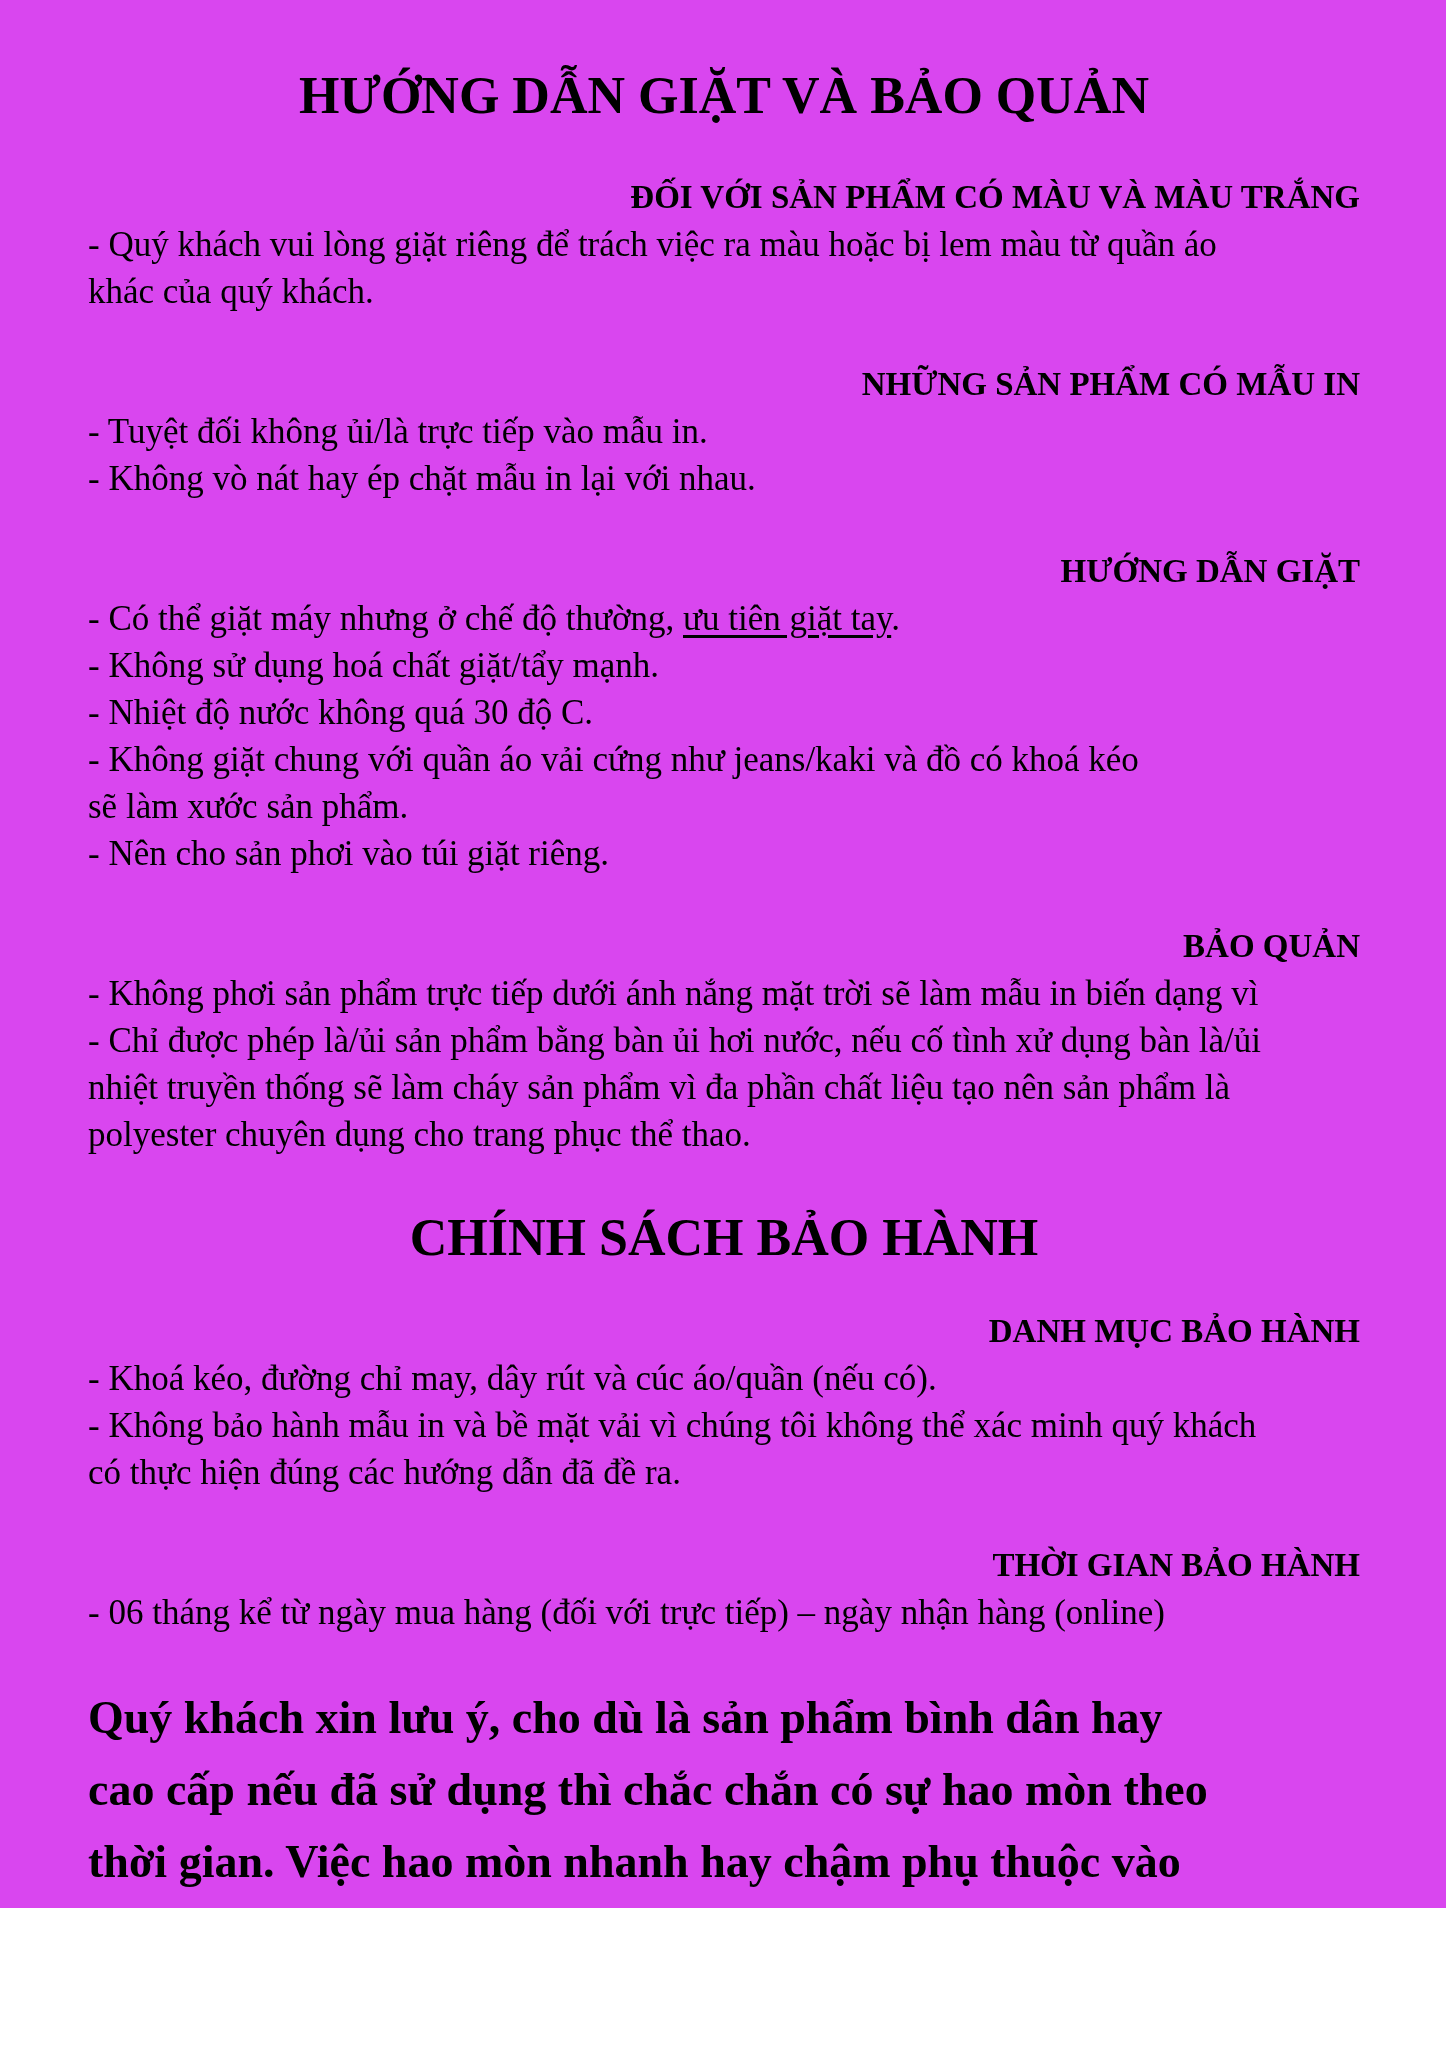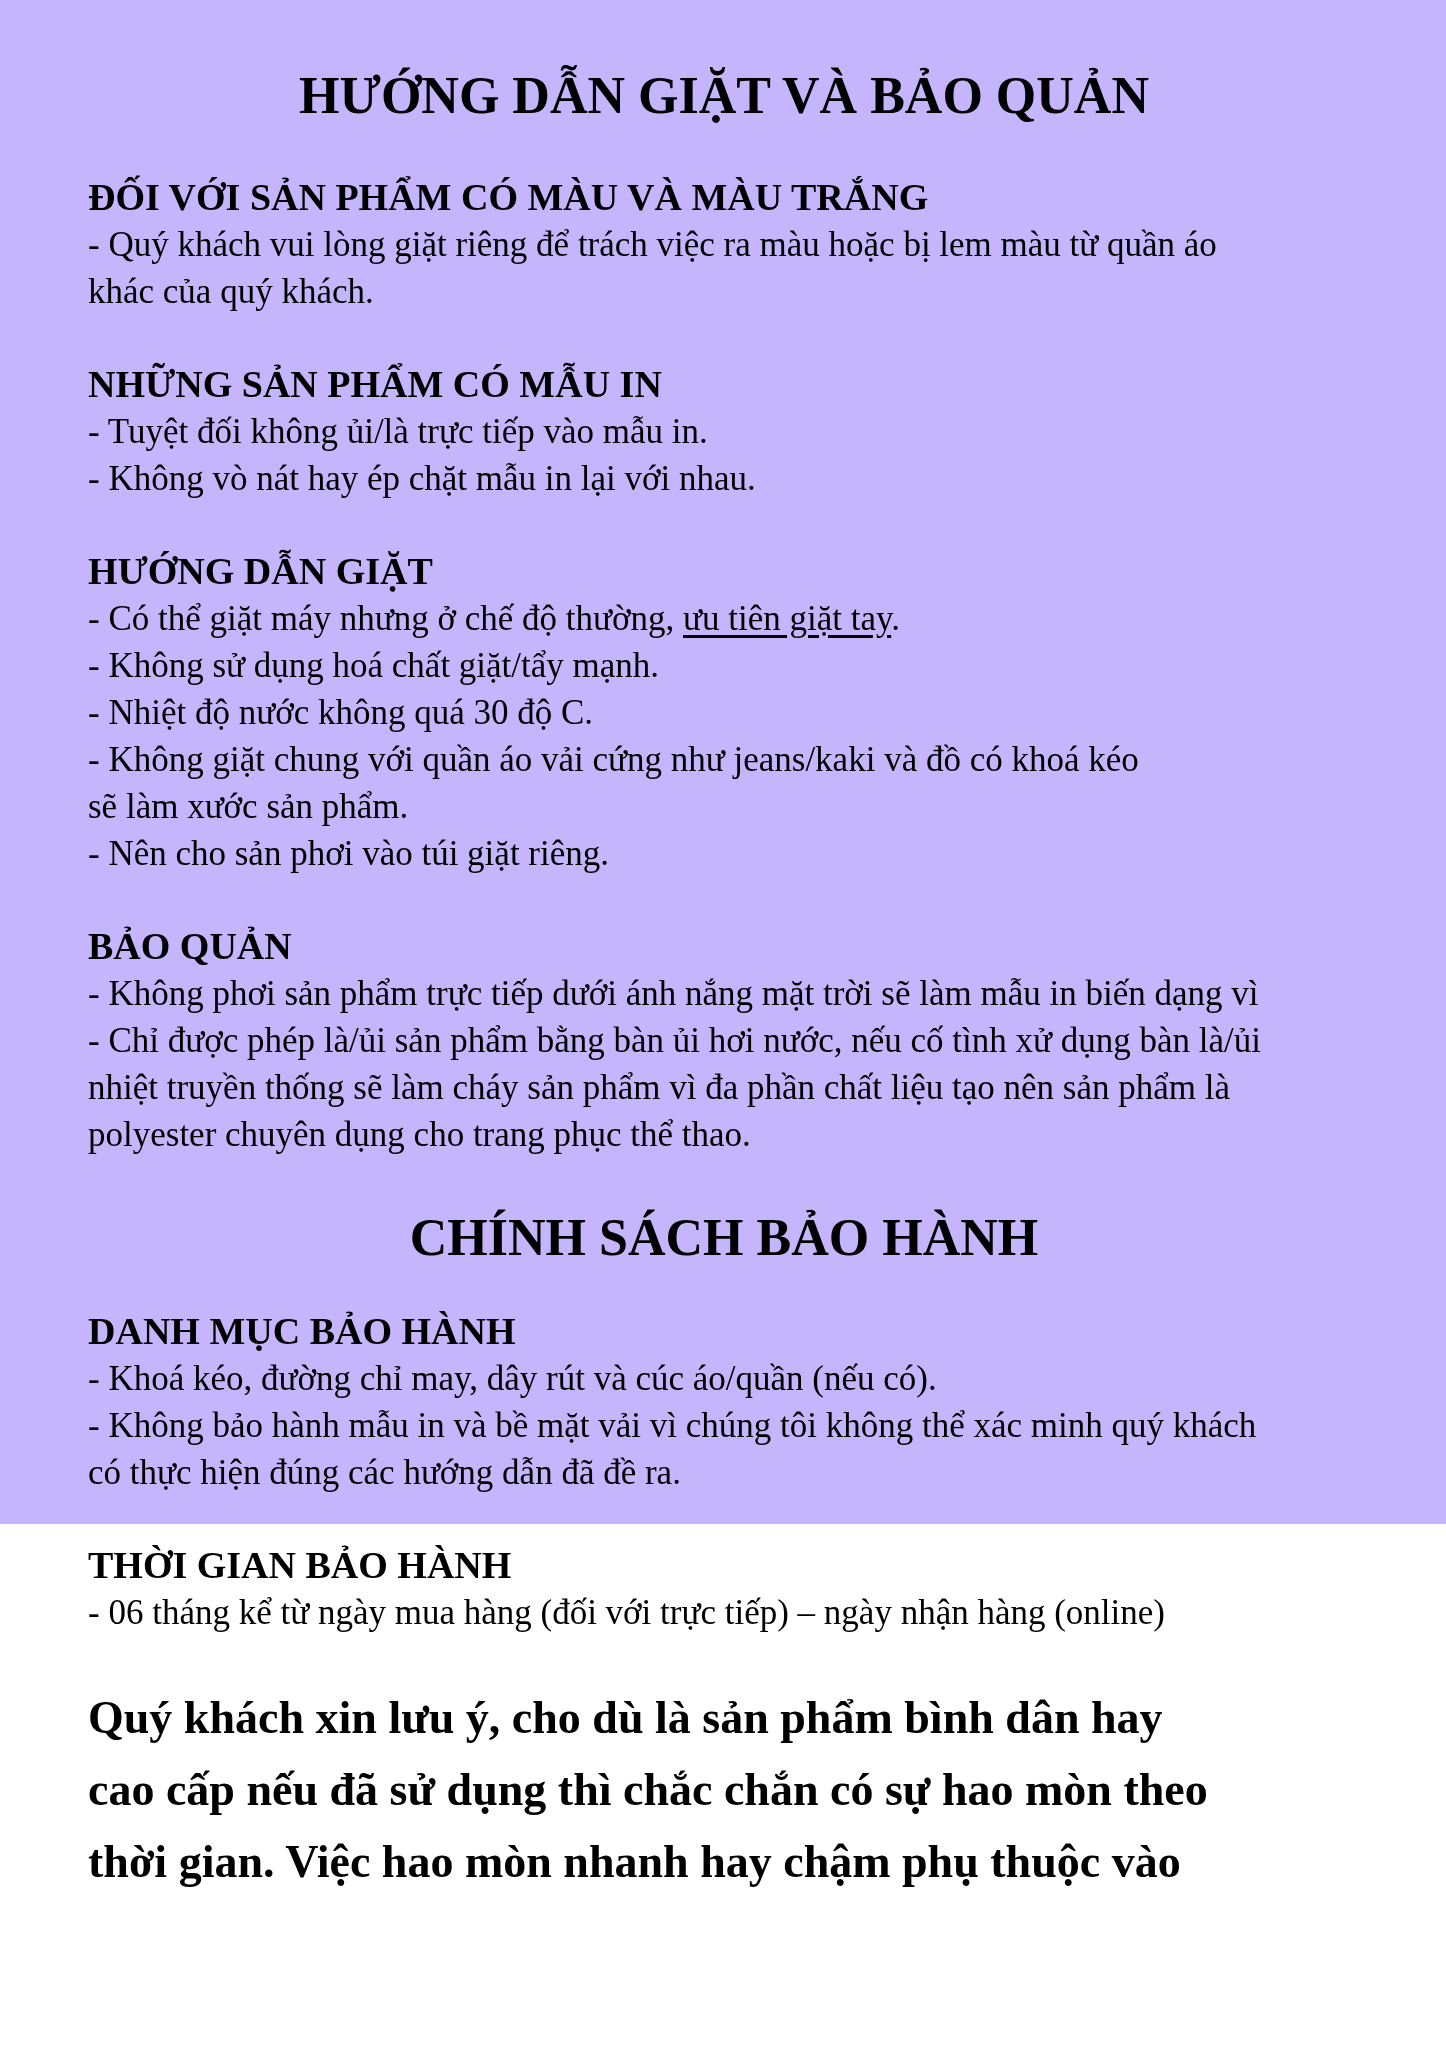"HƯỚNG DẪN GIẶT VÀ BẢO" .page { background: #c4b5fd -> #d946ef; height: 1524px -> 1908px }
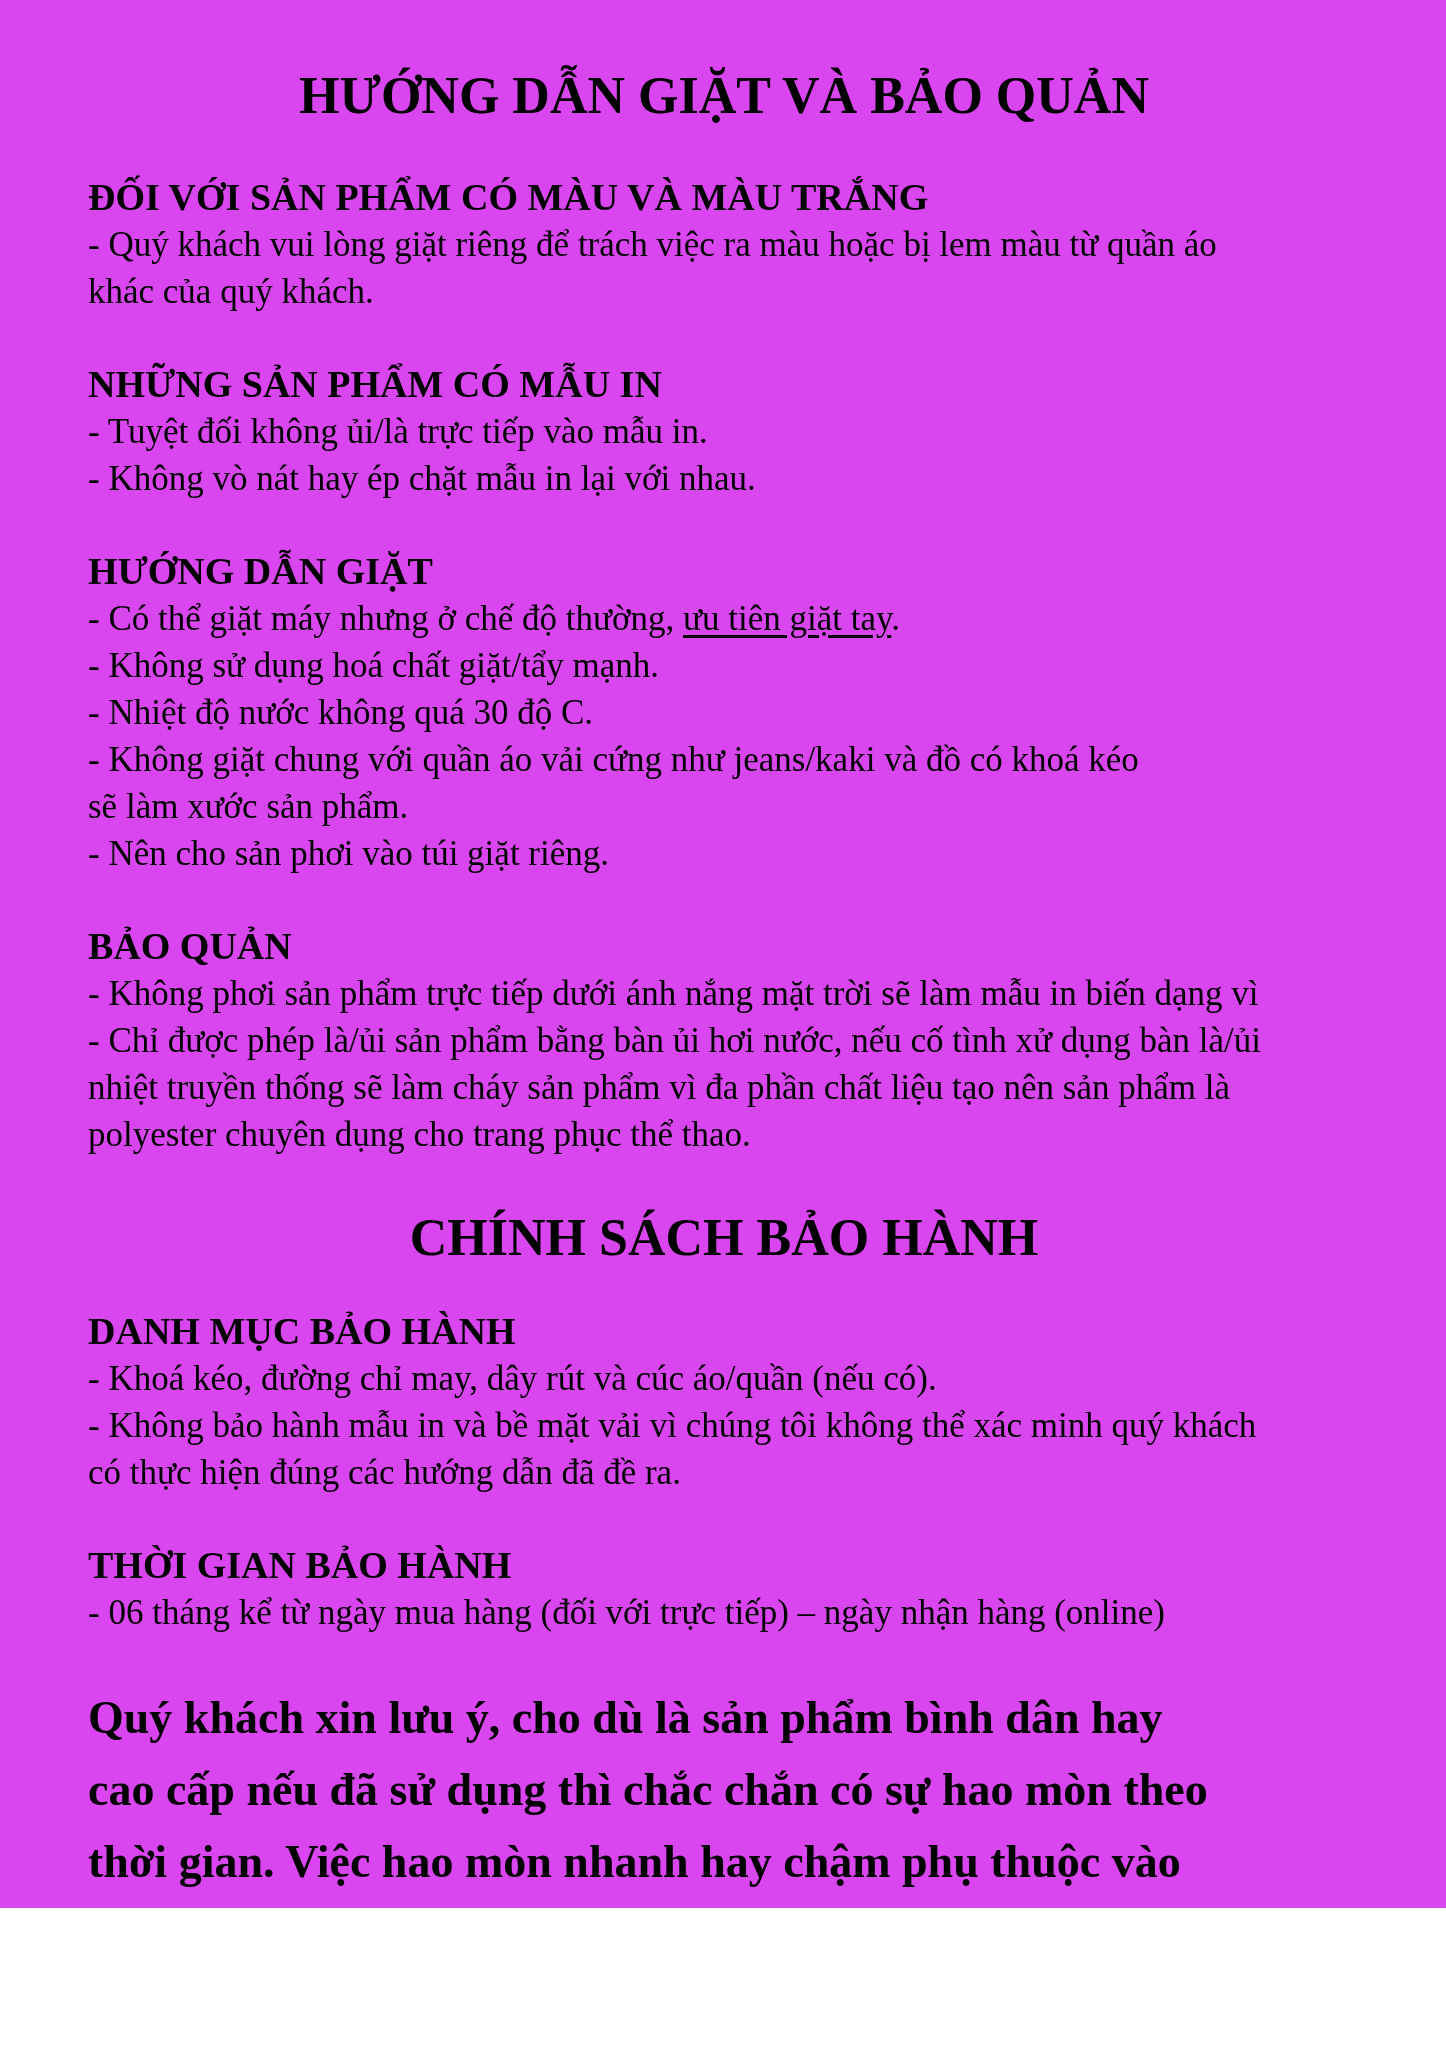"ĐỐI VỚI SẢN PHẨM CÓ" .section-heading { font-size: 38px -> 33px; text-align: none -> right }
